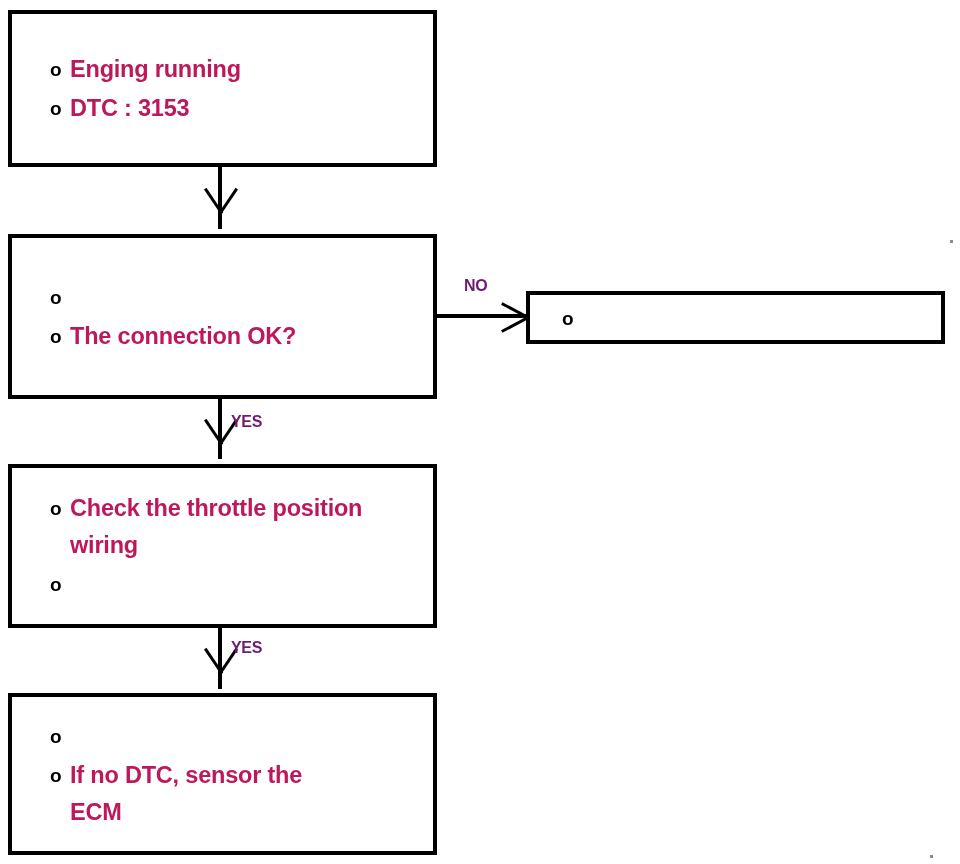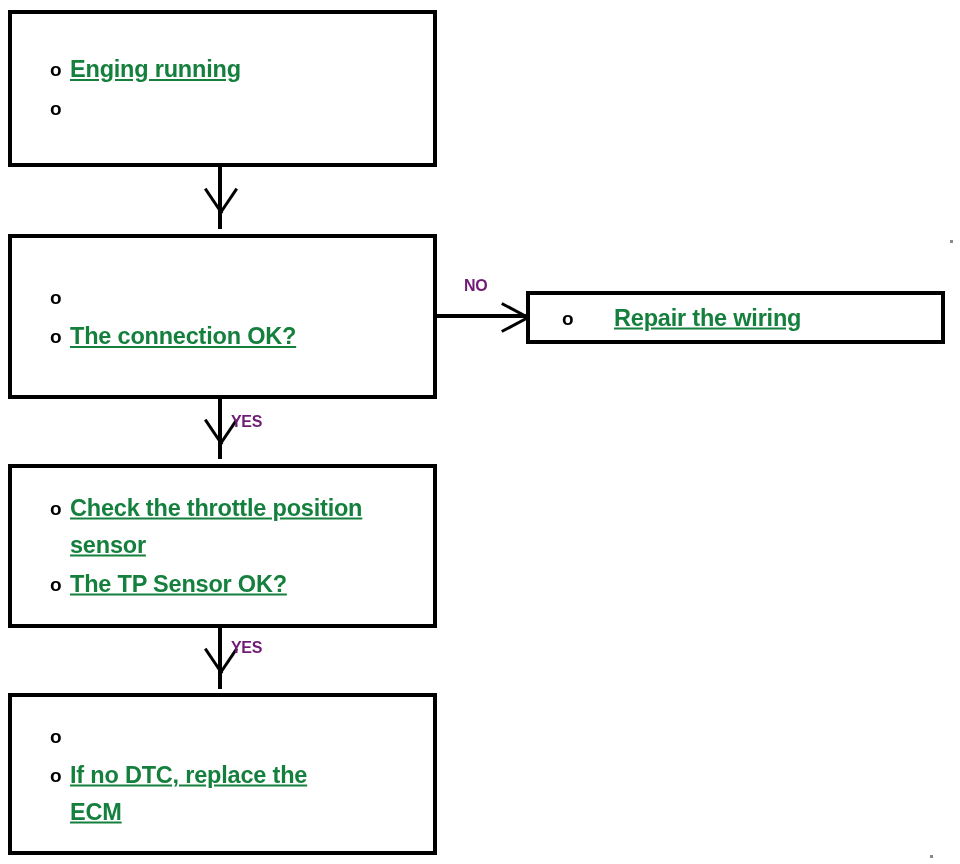"Enging running" .bullet-text { color: #15803d -> #be185d; text-decoration: underline -> none }
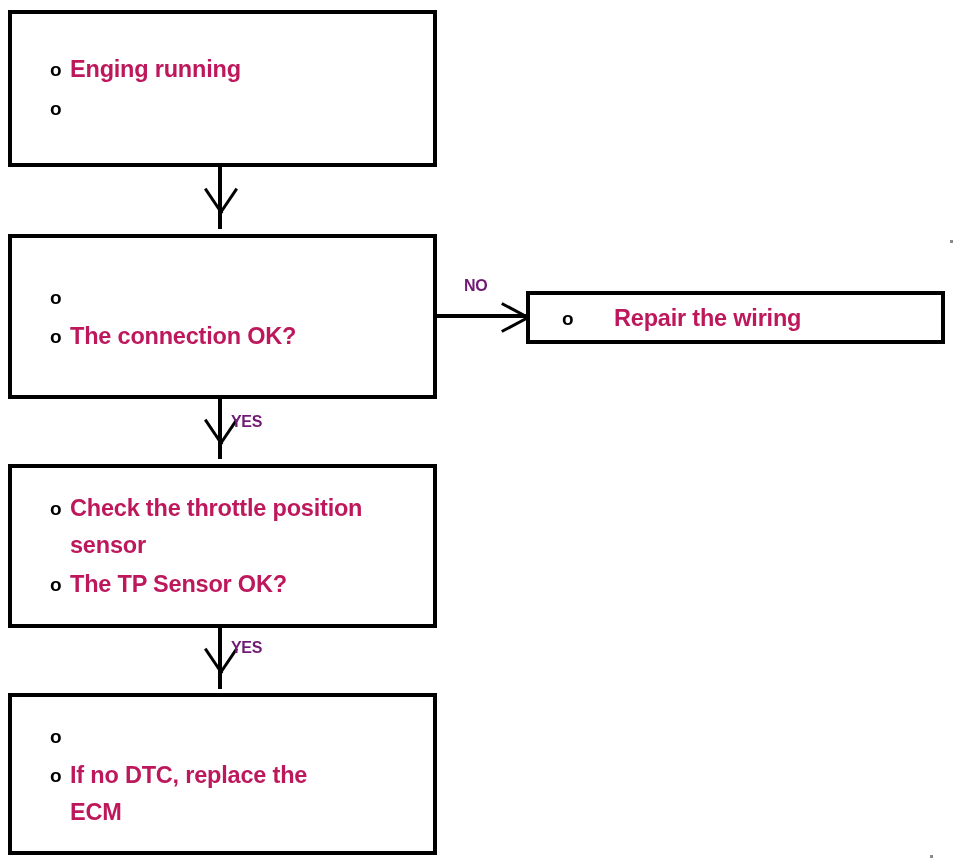"DTC : 3153" span.bullet-text { html: none -> <span>DTC : 3153</span> }
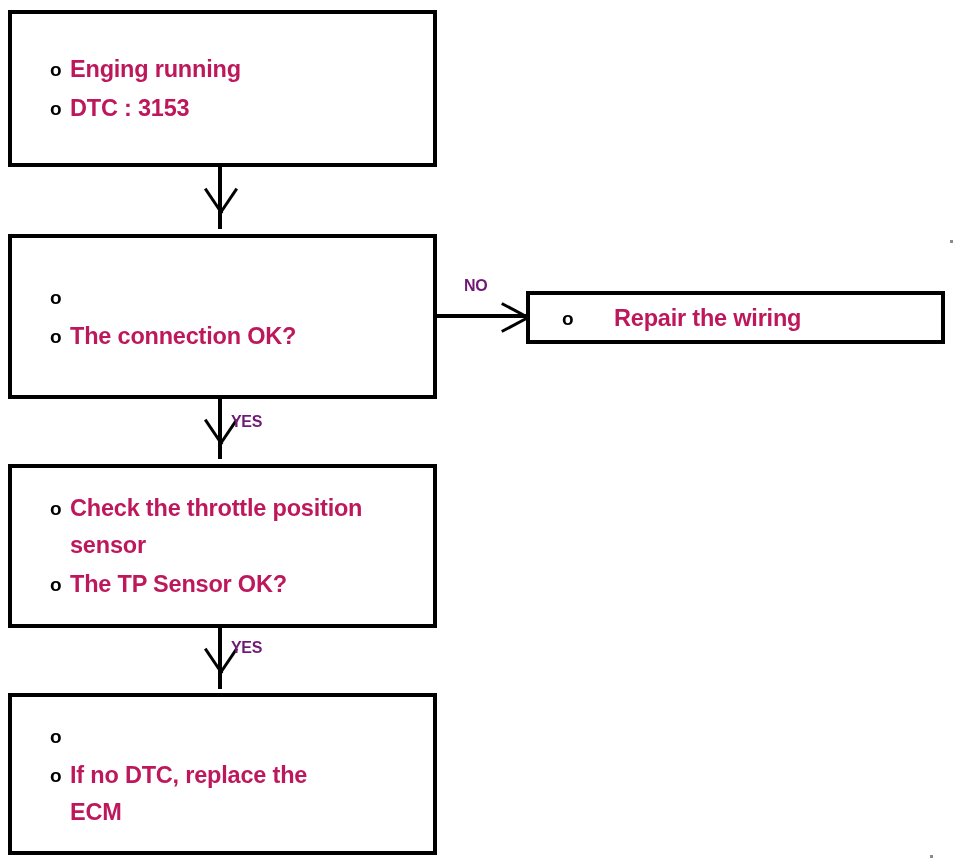"Repair the wiring" span.bullet-text { html: <span>Repair the wiring</span> -> none }
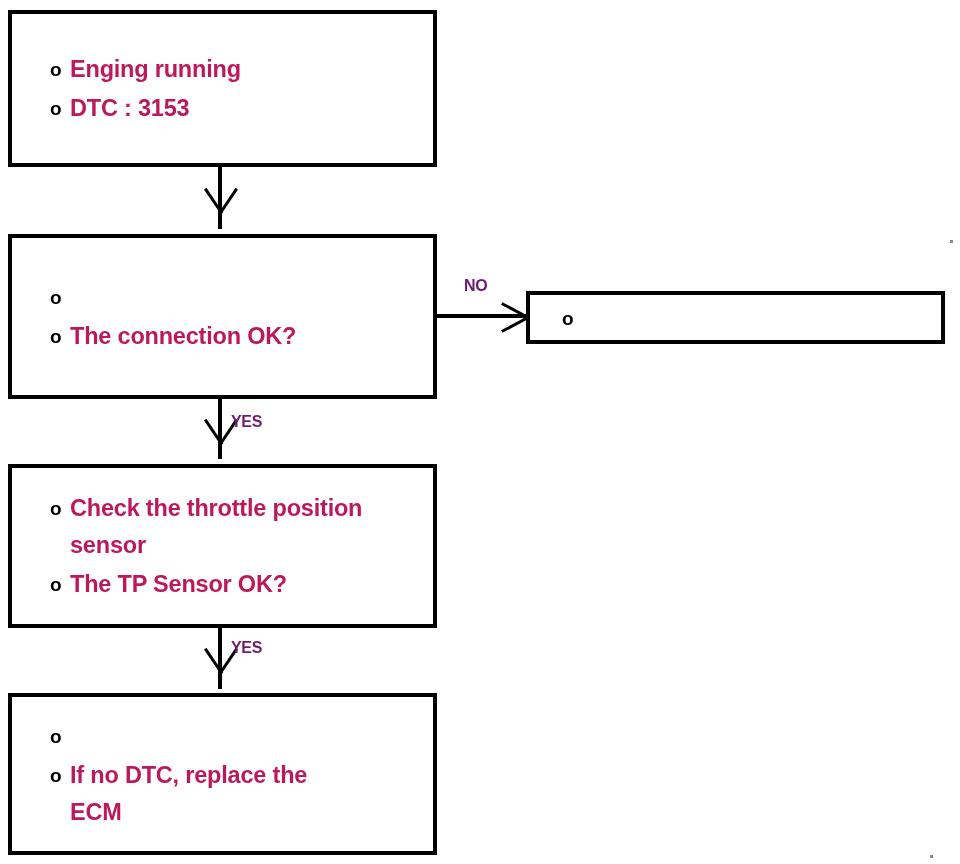"Check the throttle position" span.bullet-text { text: sensor -> wiring }
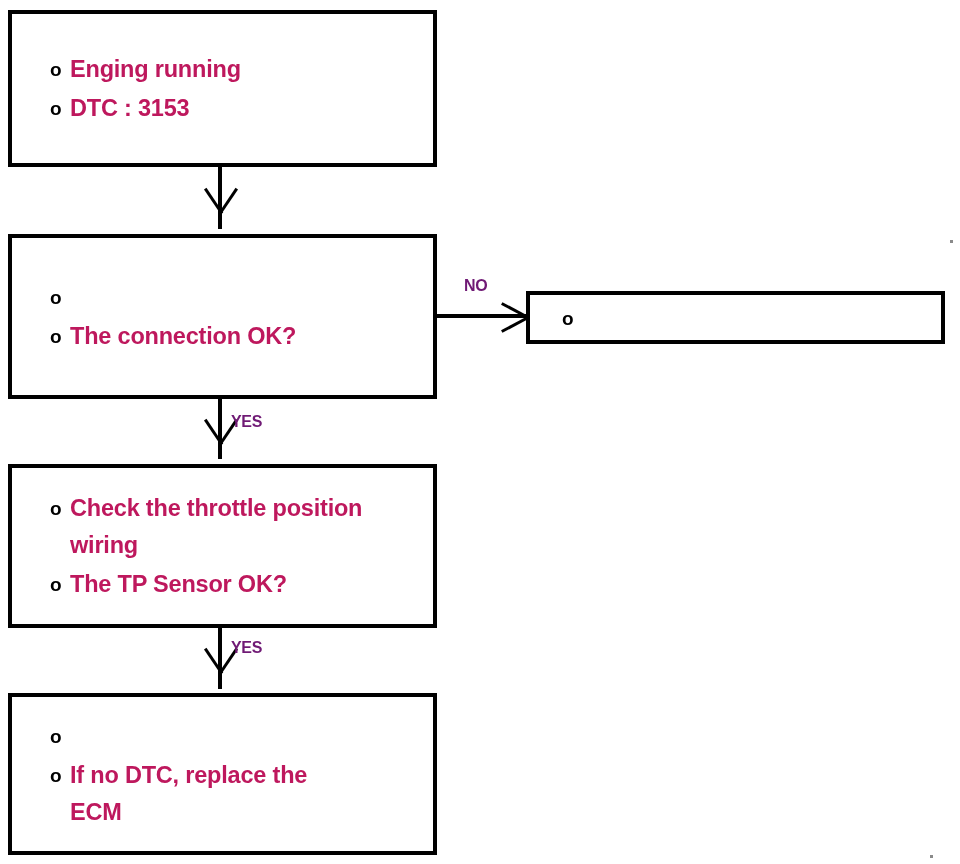"The TP Sensor OK?" span.bullet-text { html: <span>The TP Sensor OK?</span> -> none }
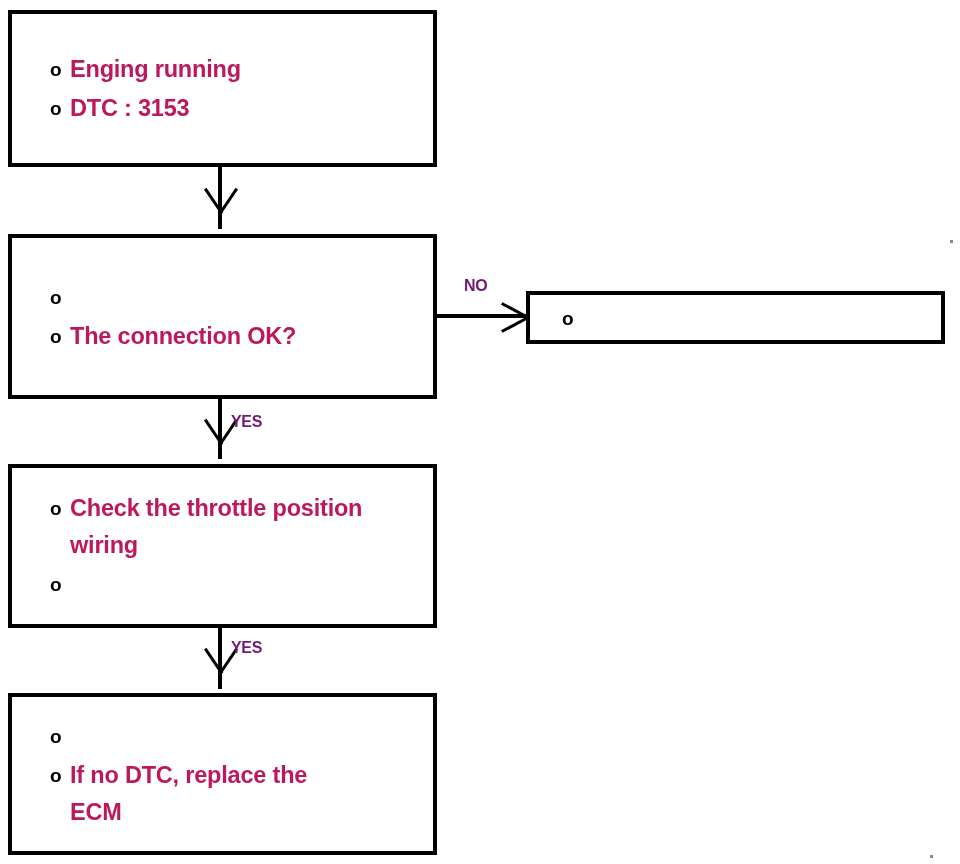"If no DTC, replace the" span.bullet-text { text: replace -> sensor }
